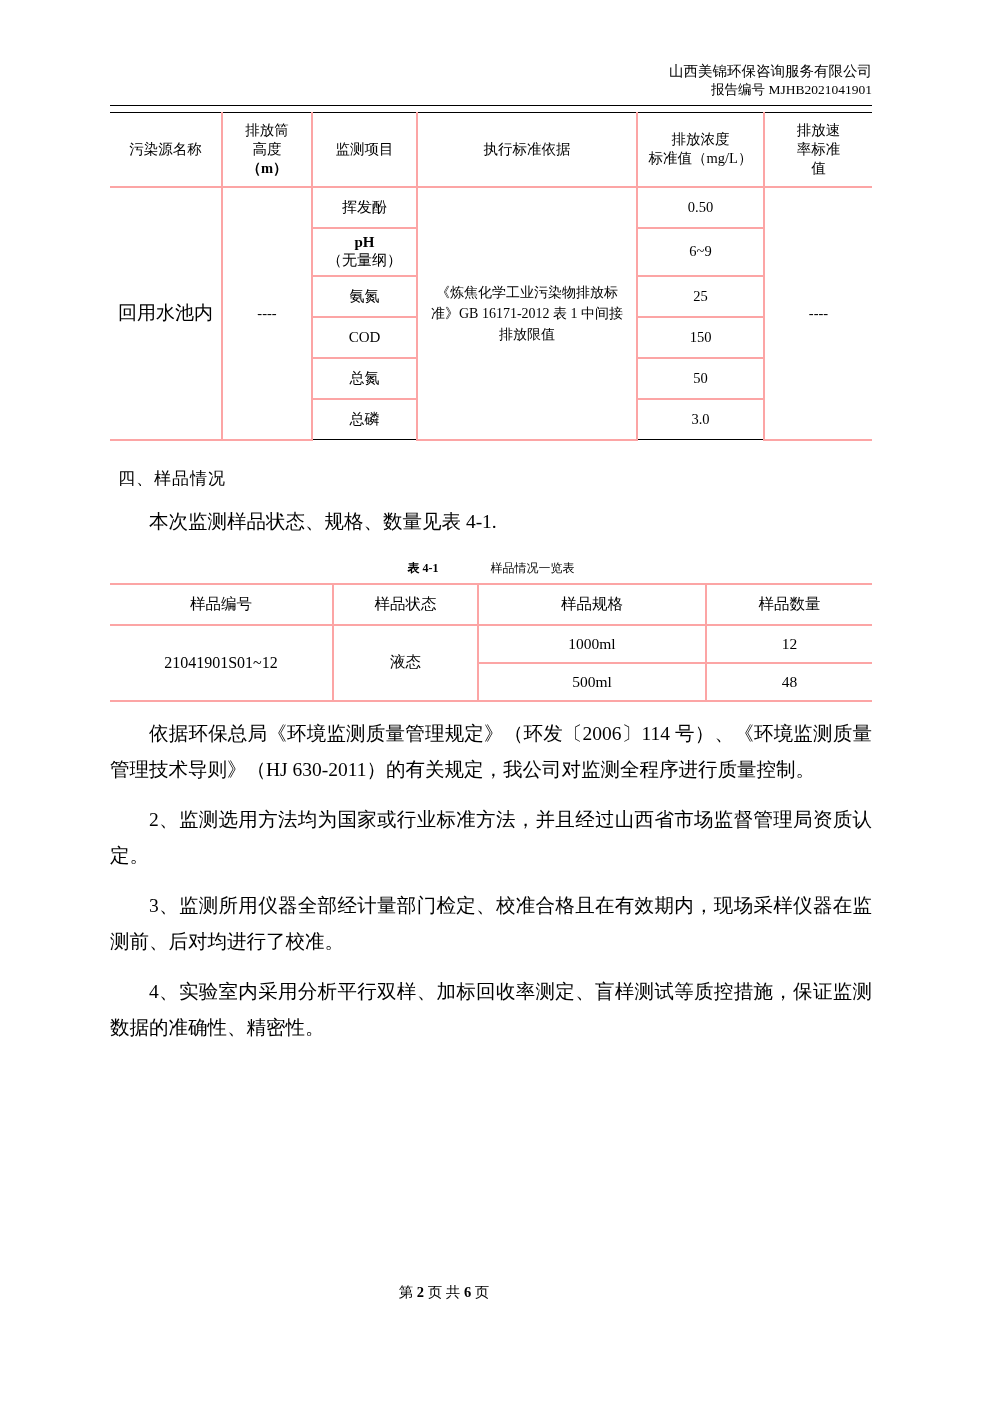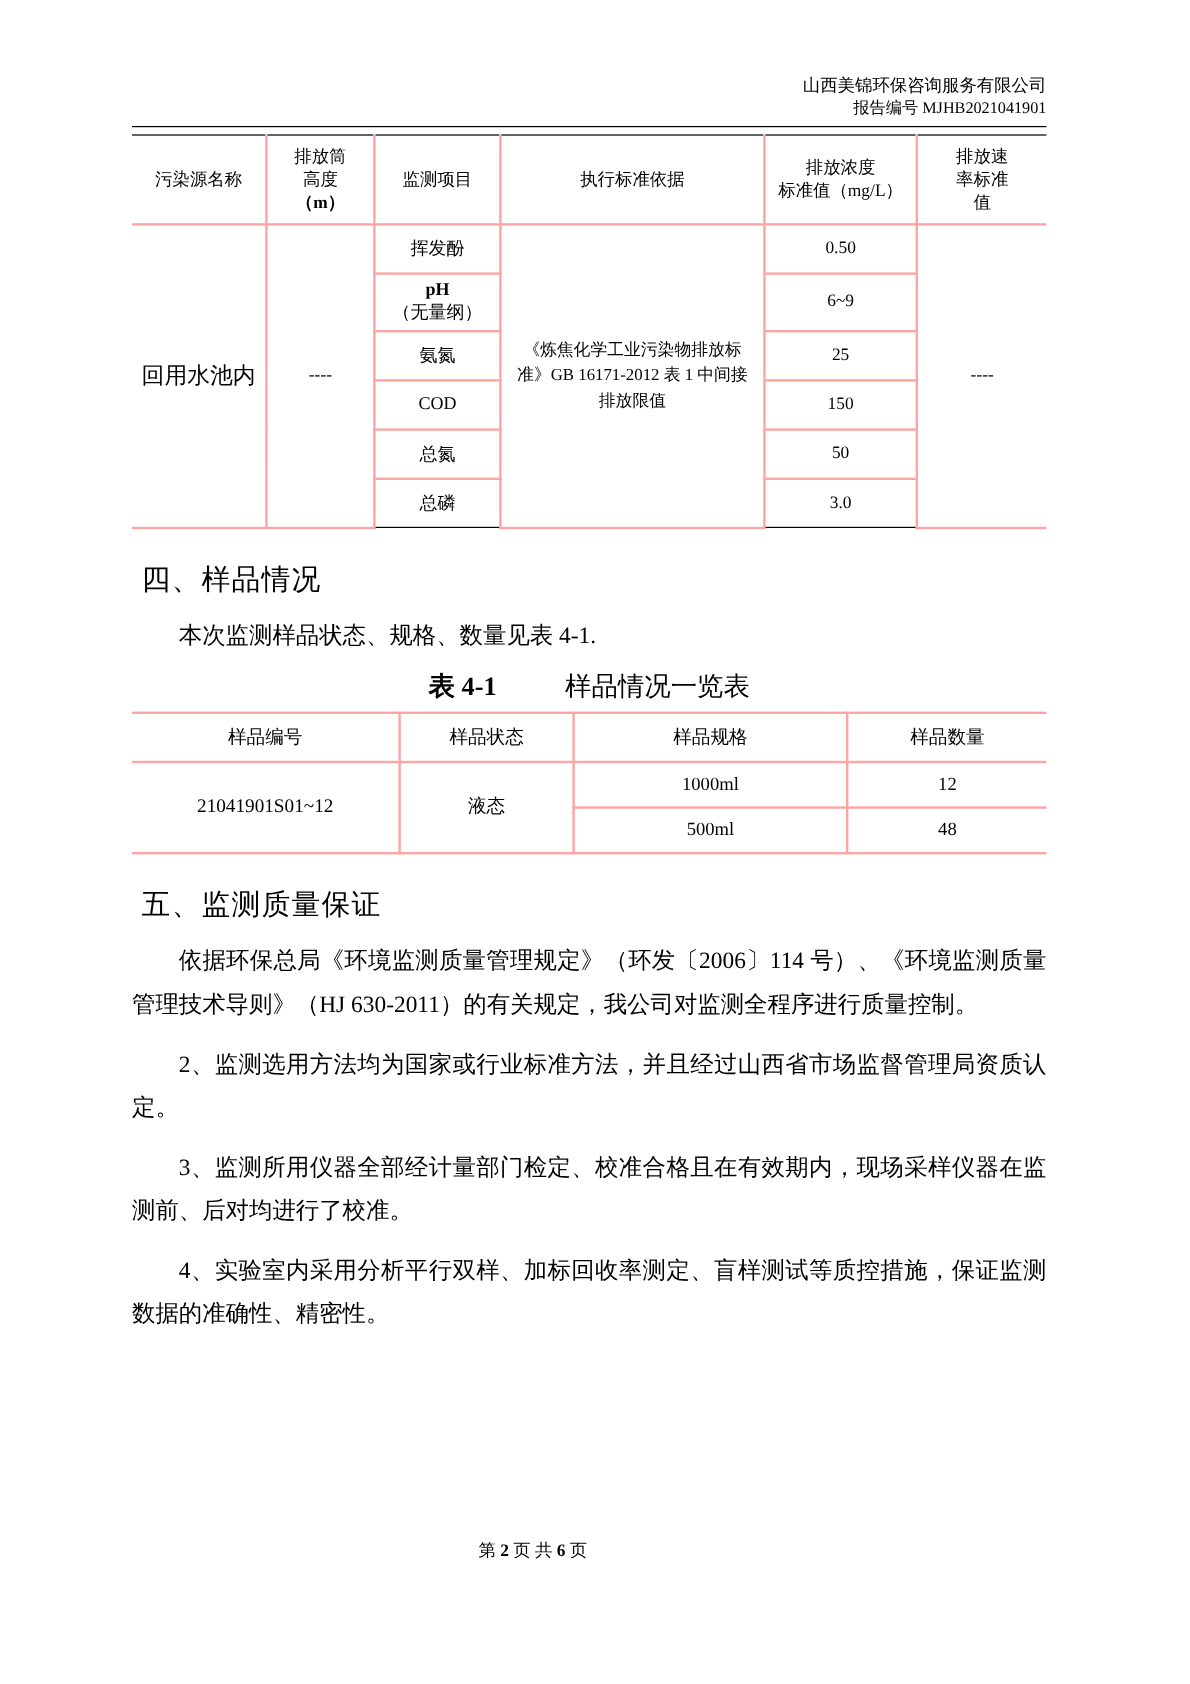"四、样品情况" h2.sec { font-size: 24px -> 17px }
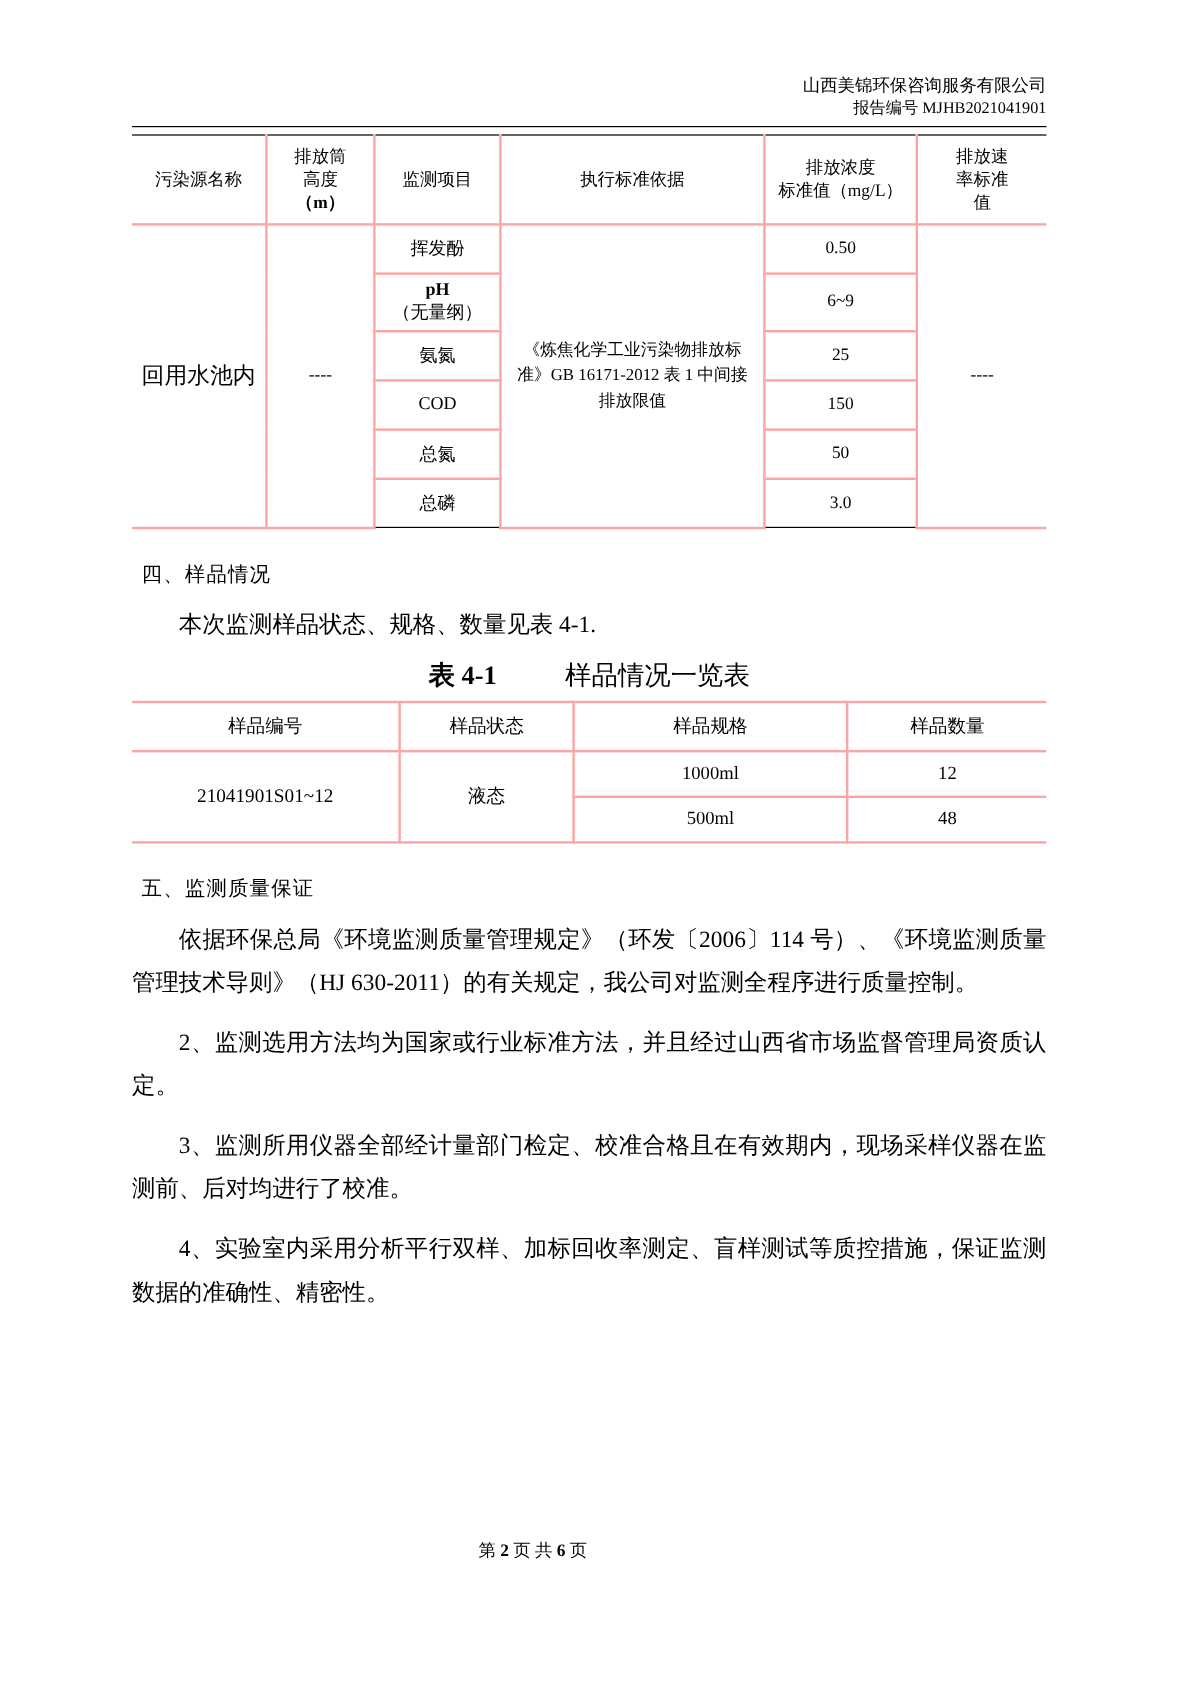"表 4-1 样品情况一览表" p.tbl-cap { font-size: 22px -> 12px; margin: 8px 0 6px 0 -> 20px 0 6px 0 }
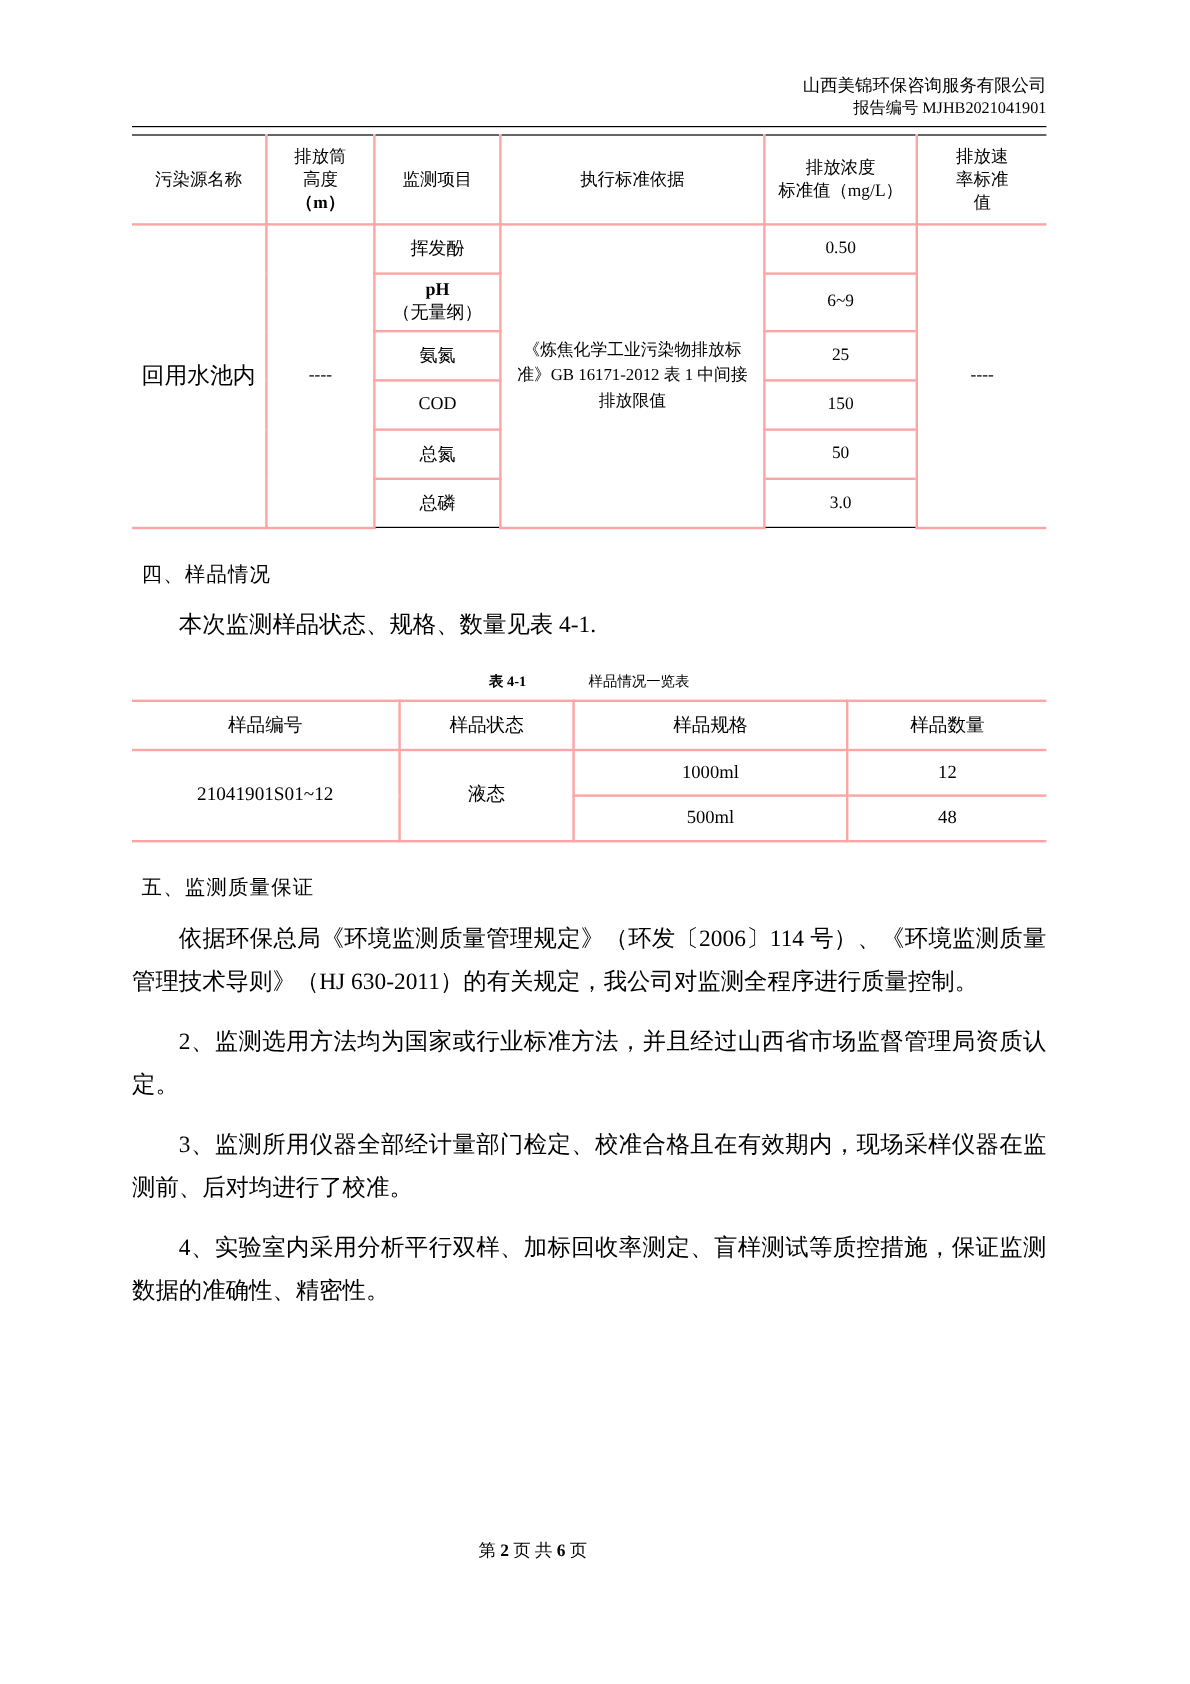"五、监测质量保证" h2.sec { html: <h2>五、监测质量保证</h2> -> none }
